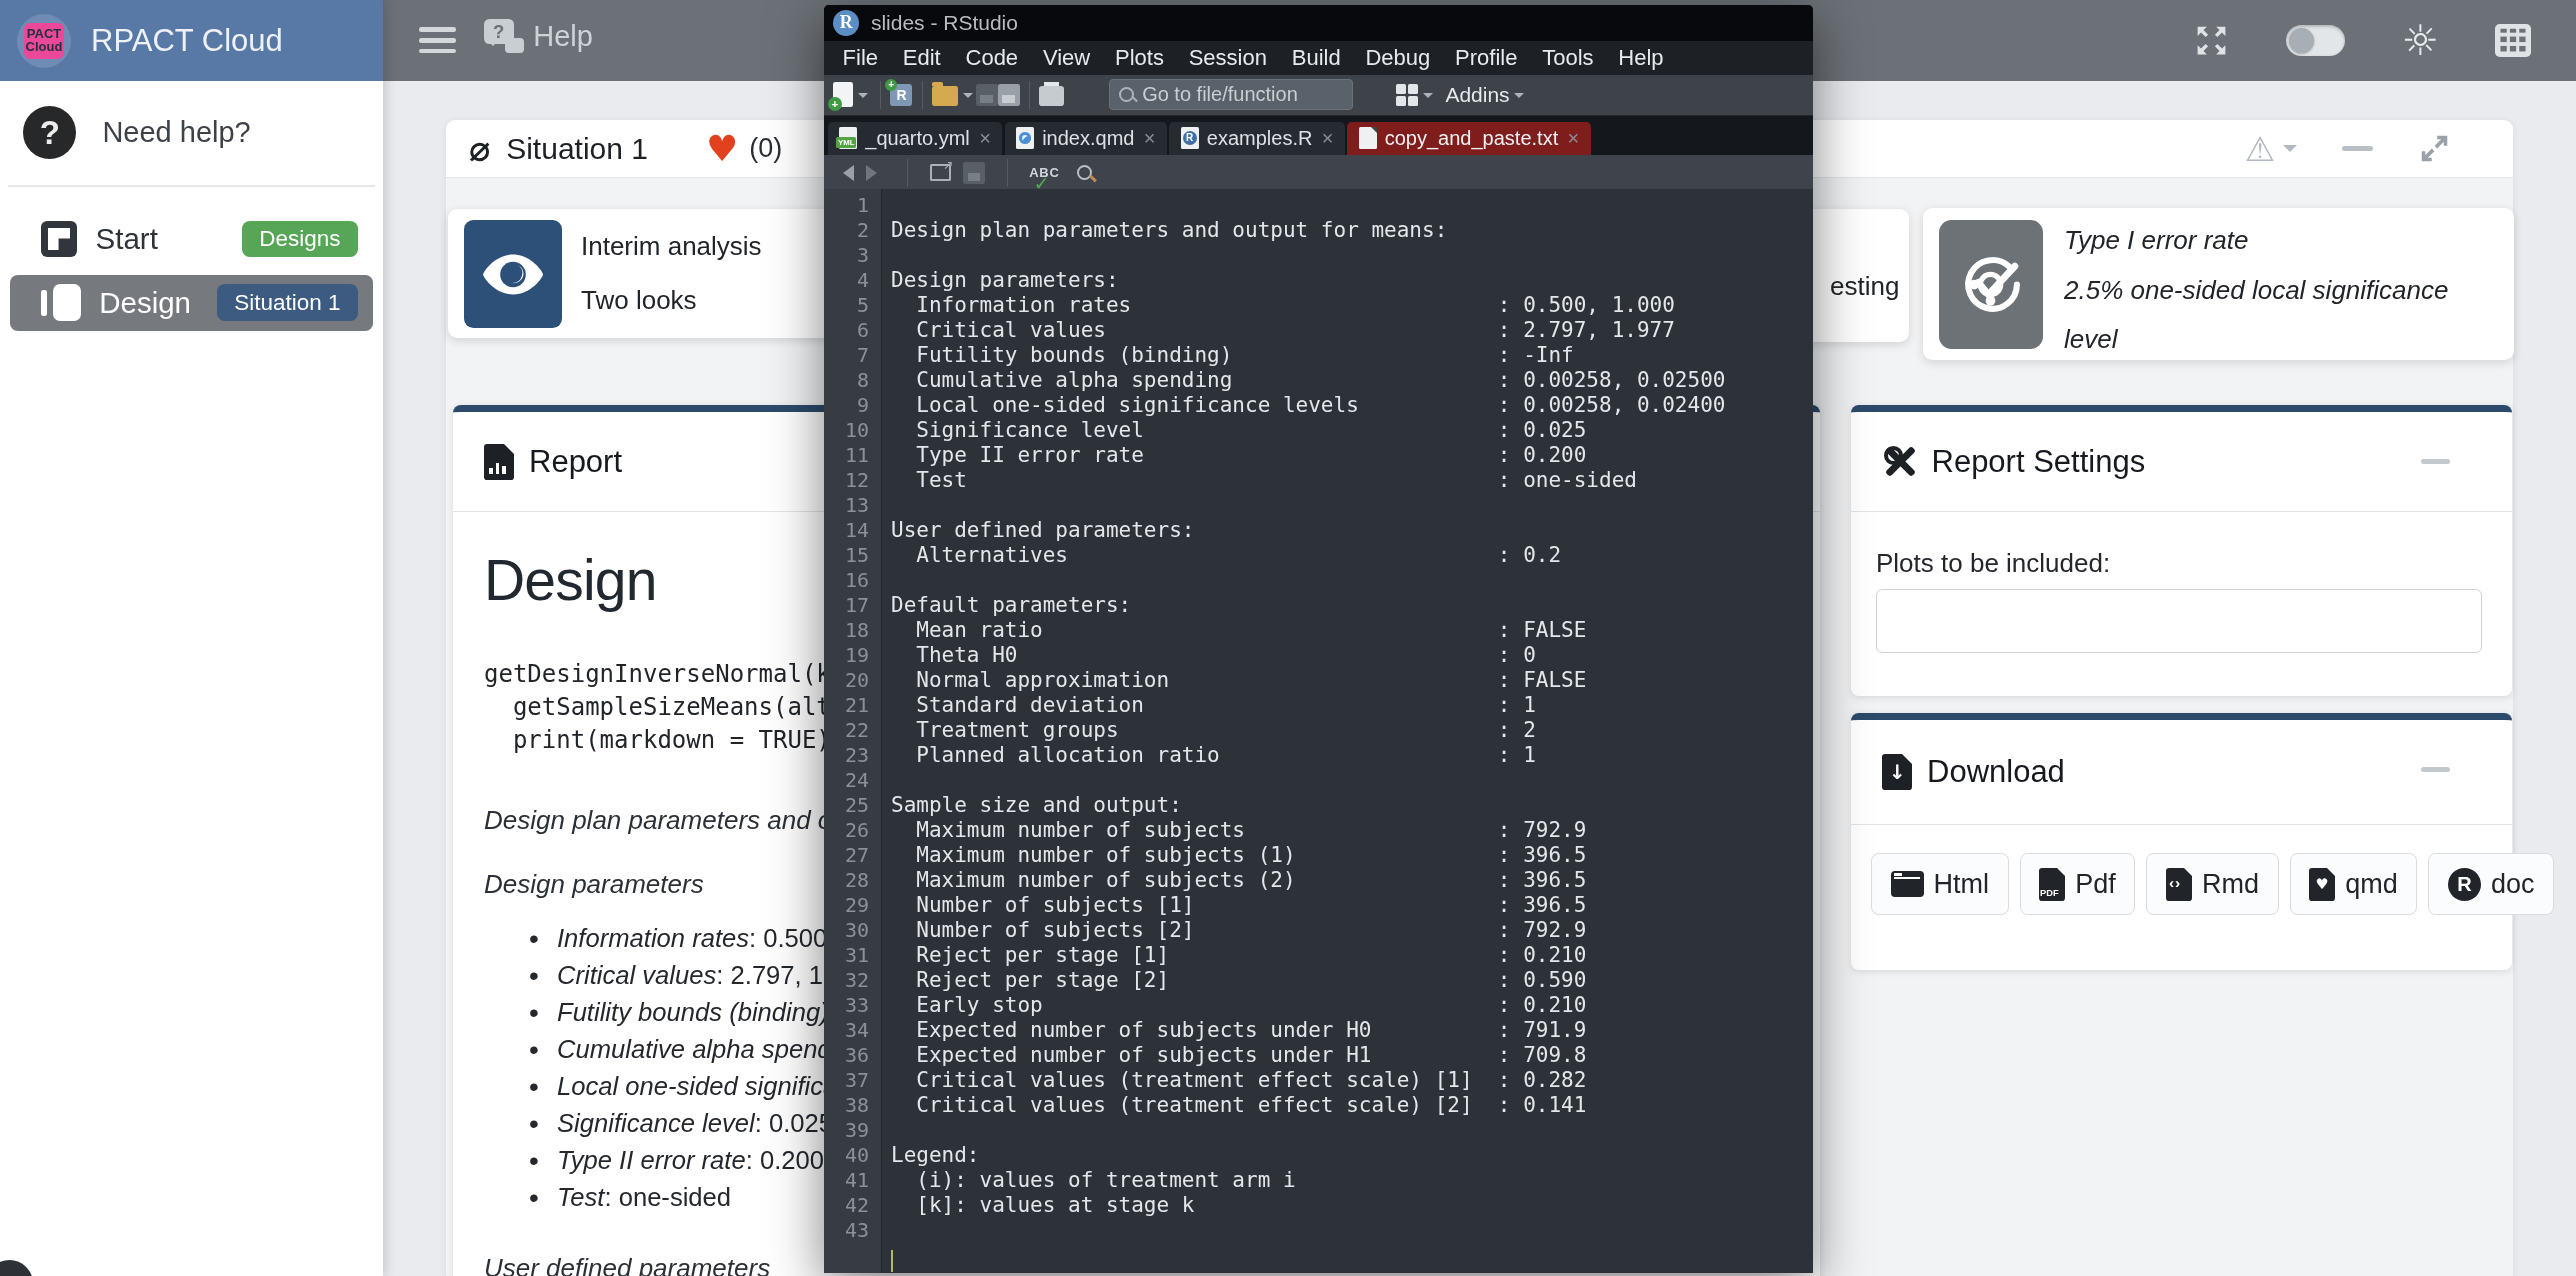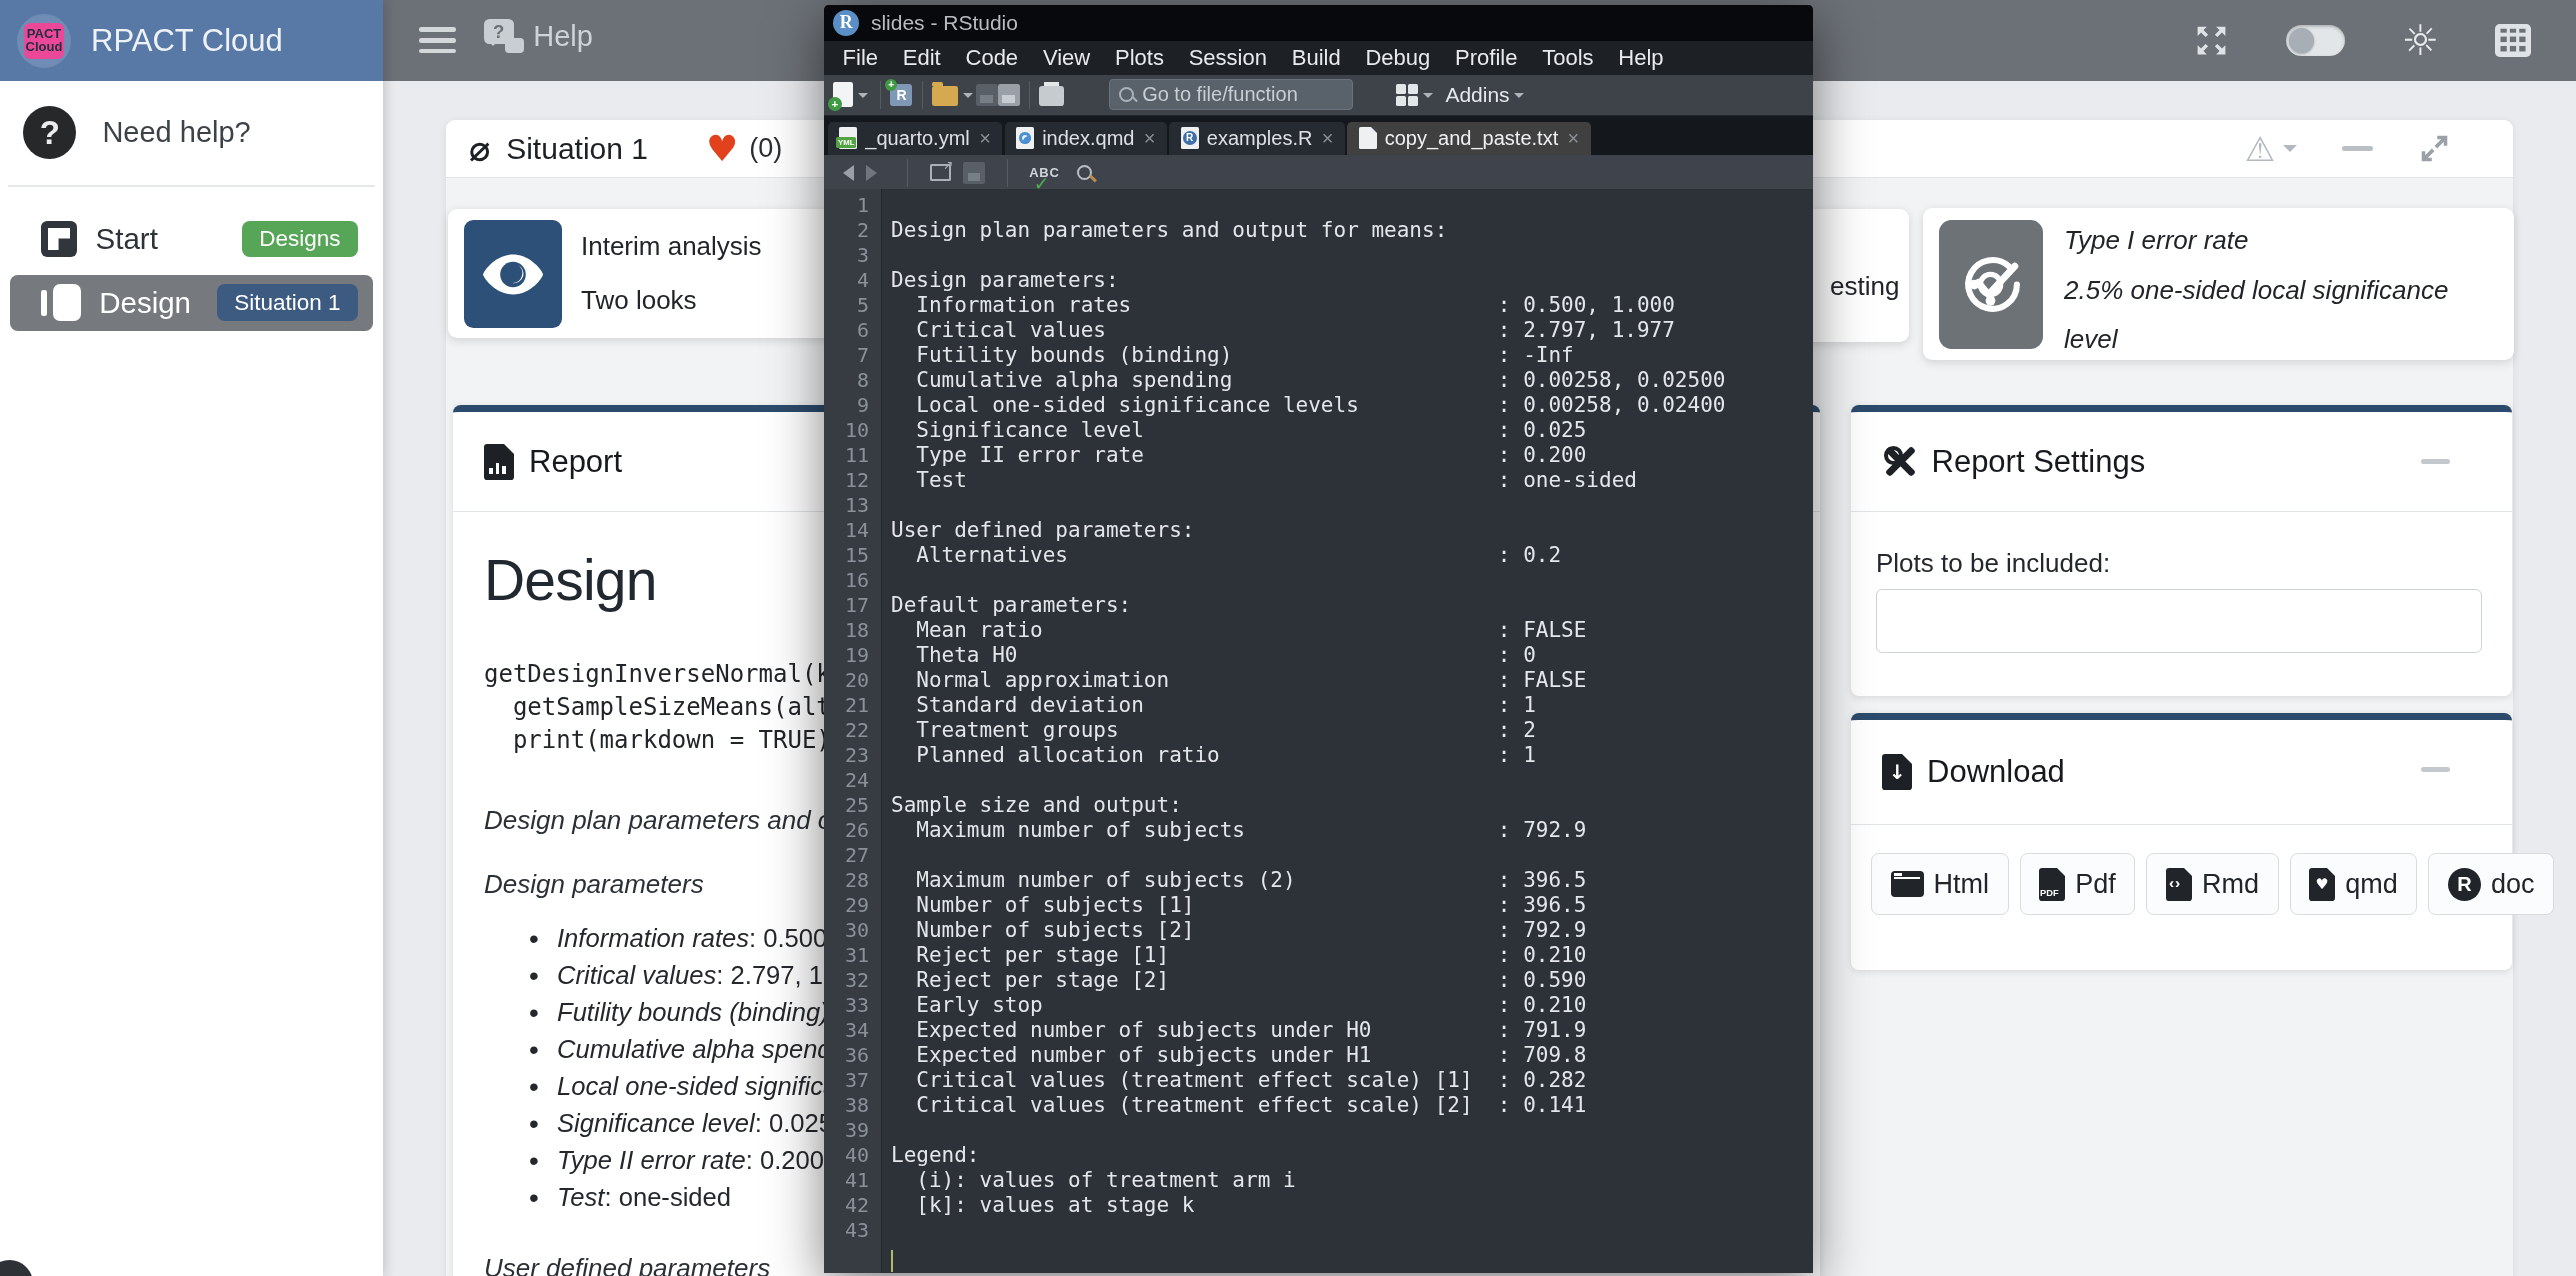"copy_and_paste.txt" .rs-tab.active { background: #404040 -> #7f1d1d }
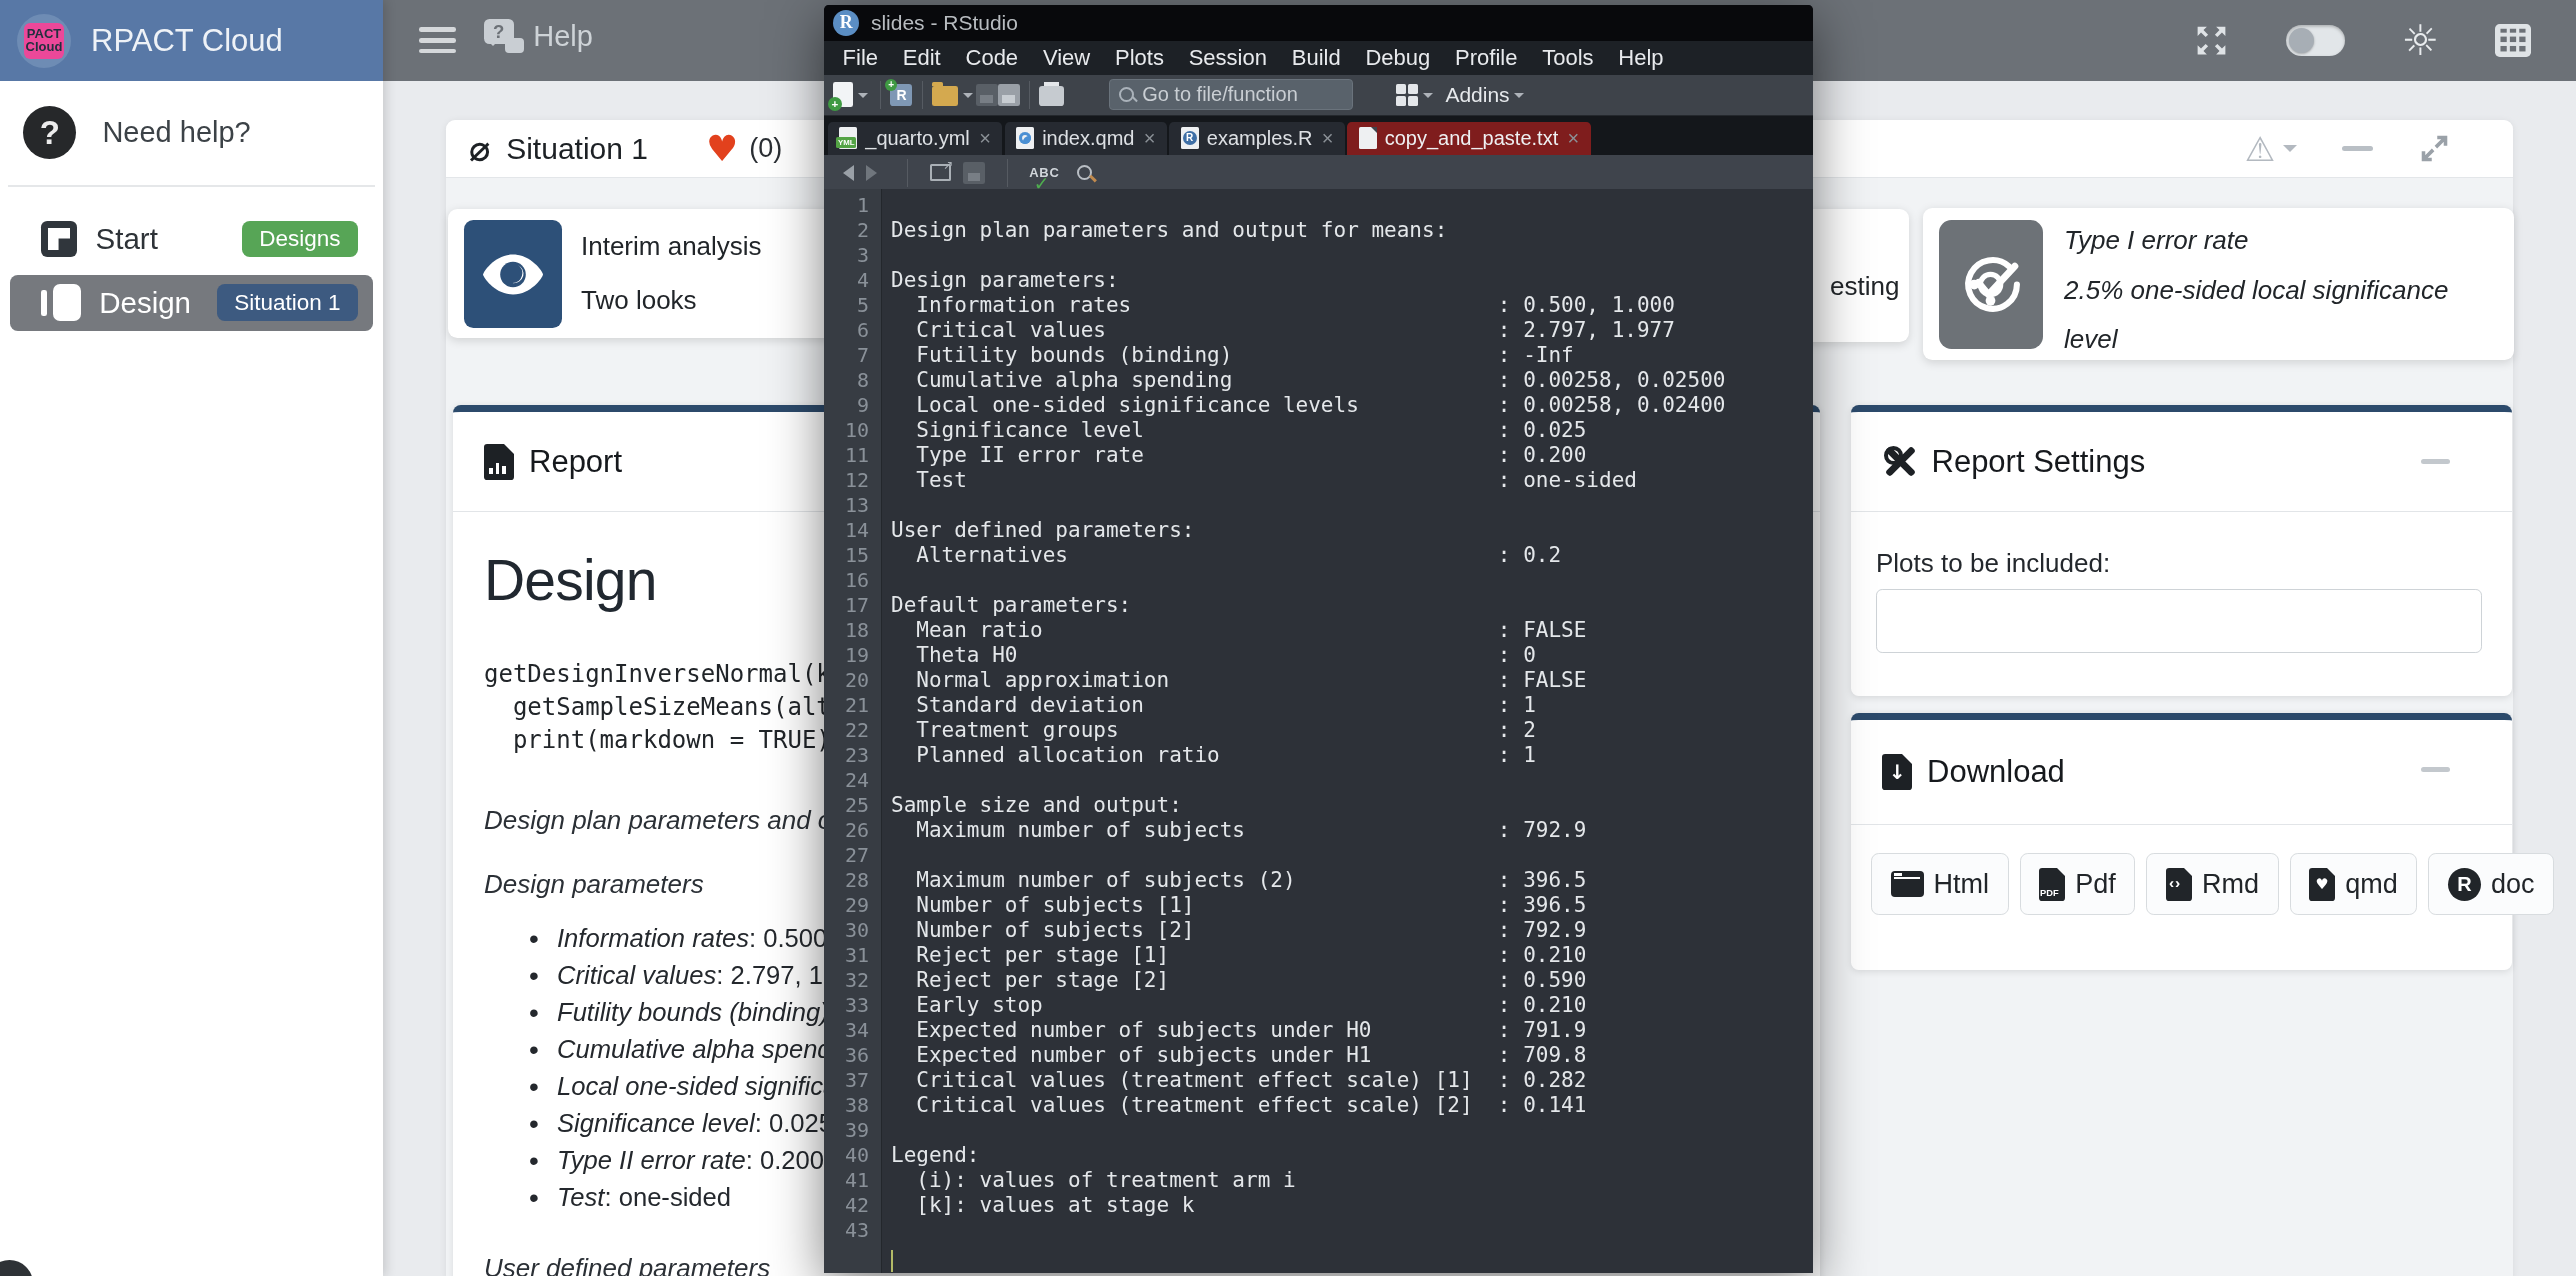"Maximum number of subjects (1)" span.ed-txt { html: none -> <span> Maximum number of subjects (1) : 396.5</span> }
